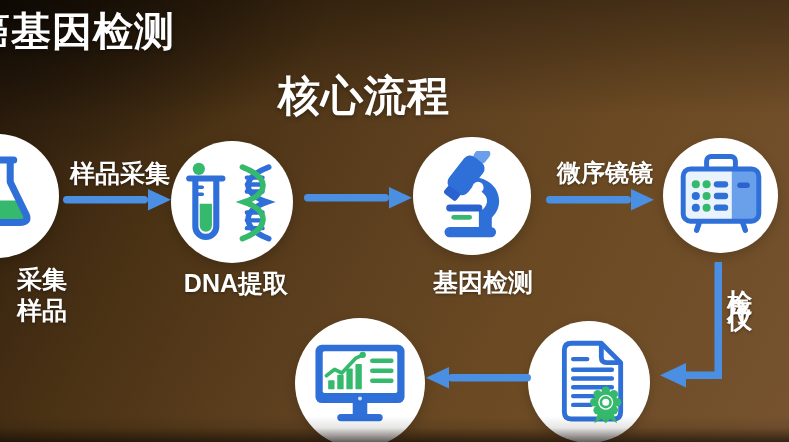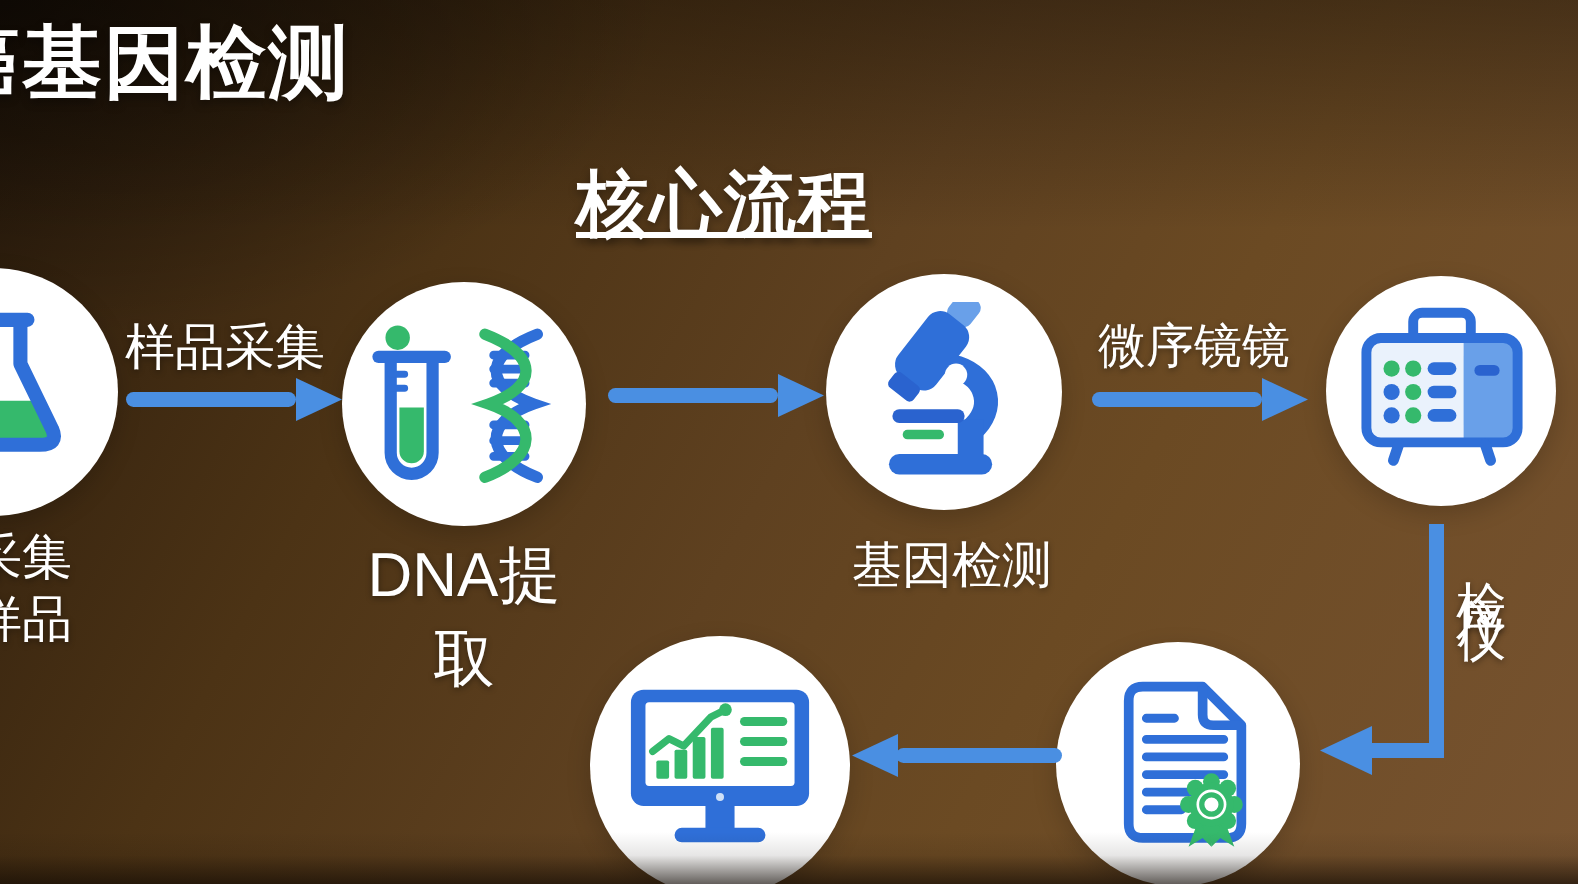"核心流程" .main-title { font-size: 36px -> 42px; margin: 18px -> 8px; text-decoration: underline -> none }
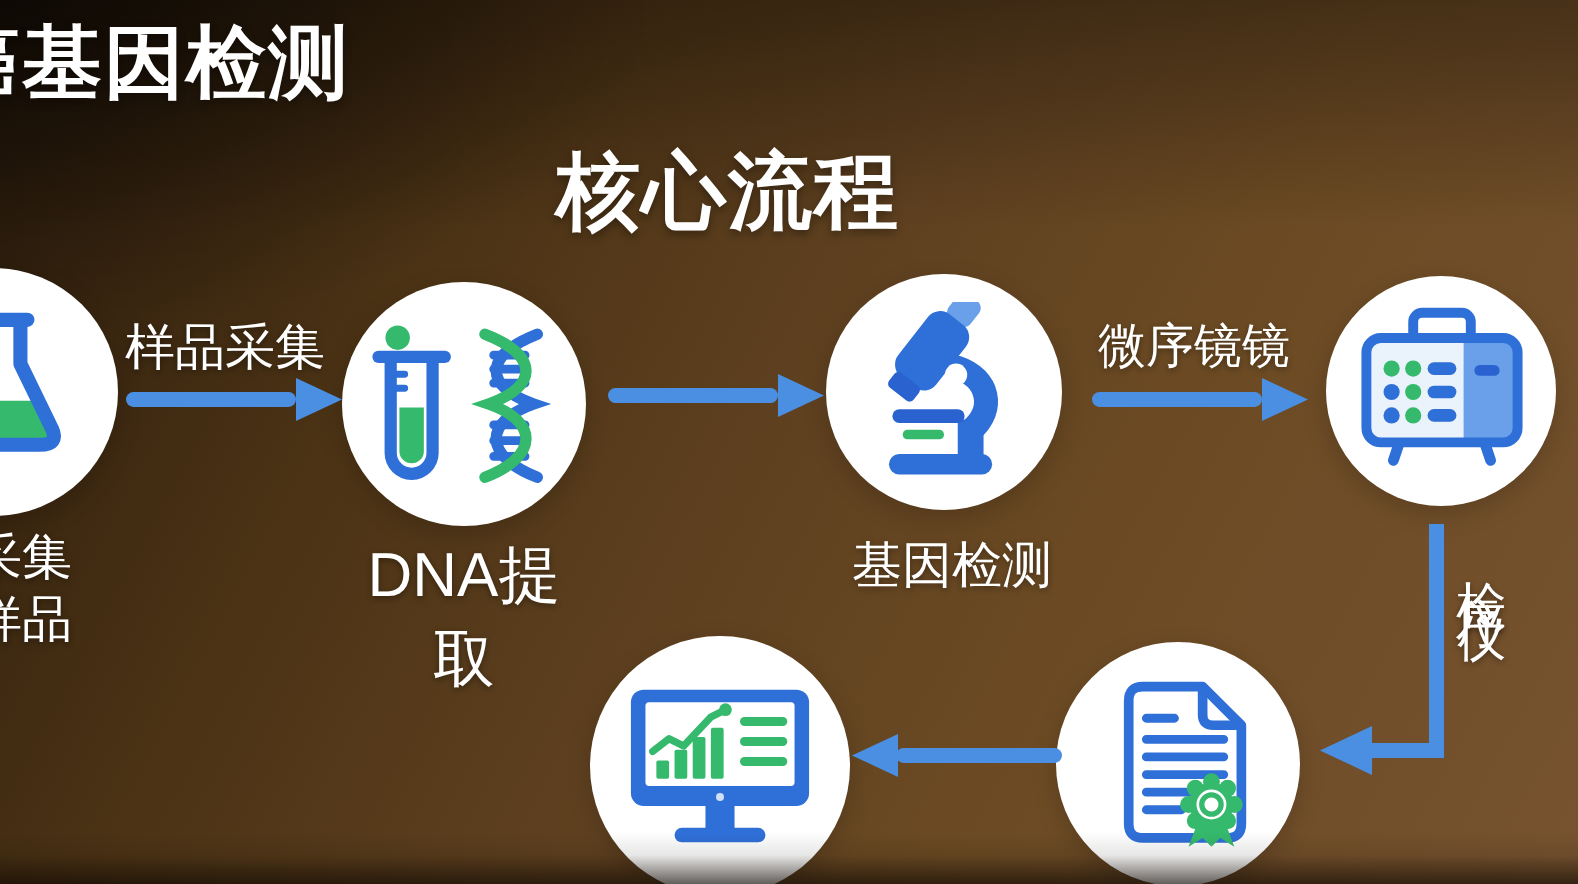"样品采集" .lbl { font-weight: 400 -> 700; text-align: center -> right }
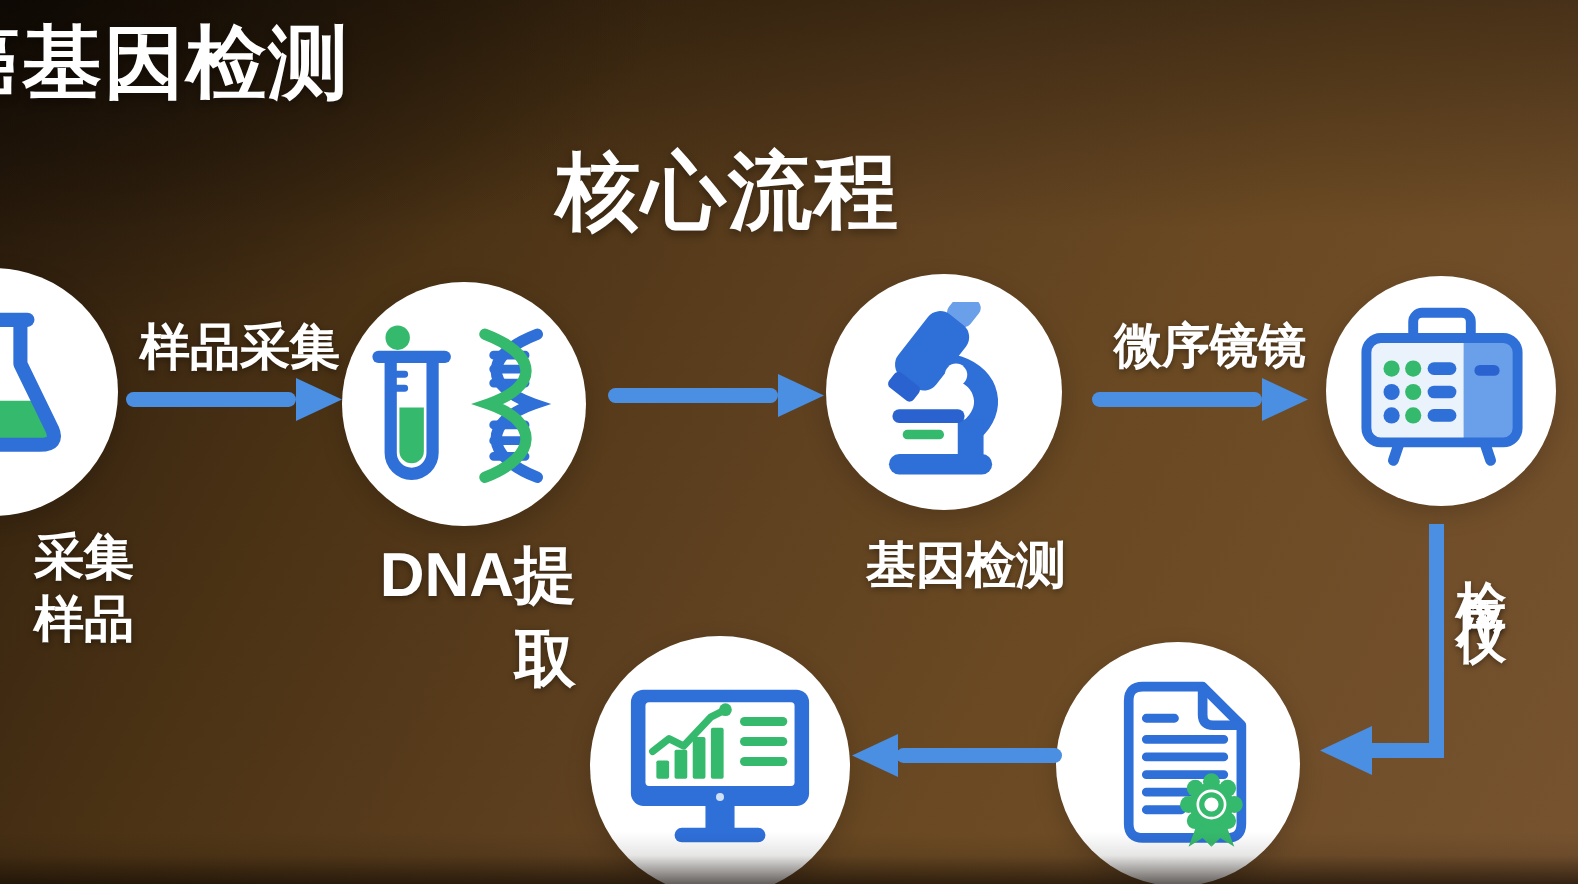"DNA提取" .lbl-n2 { font-size: 31px -> 25px }
